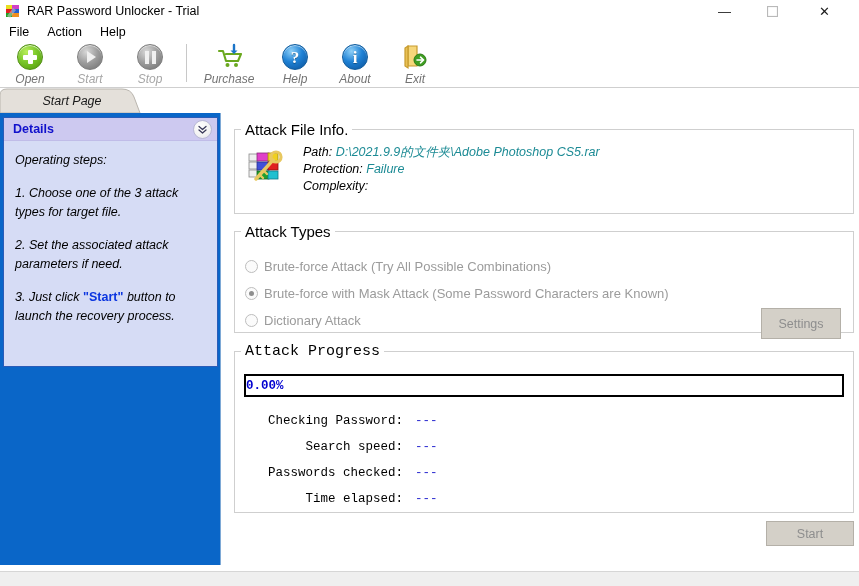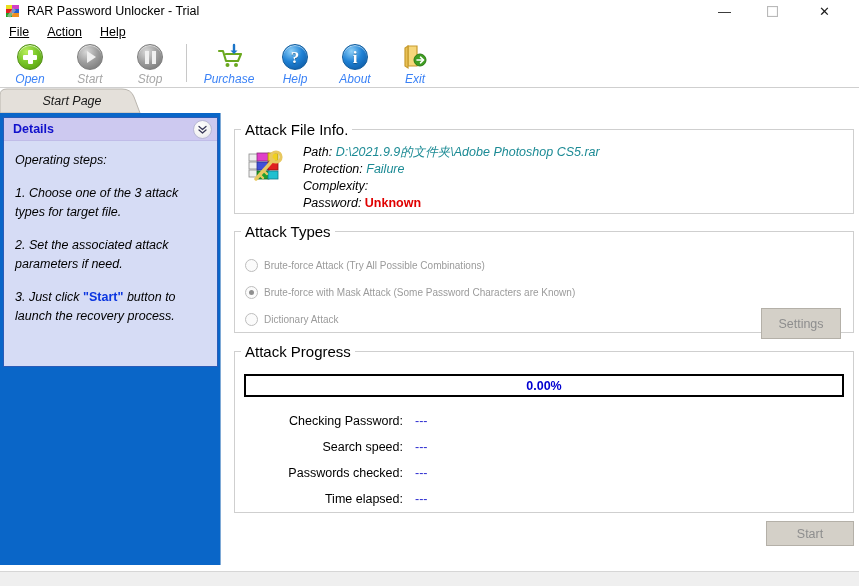"File" #menubar { text-decoration: underline -> none }
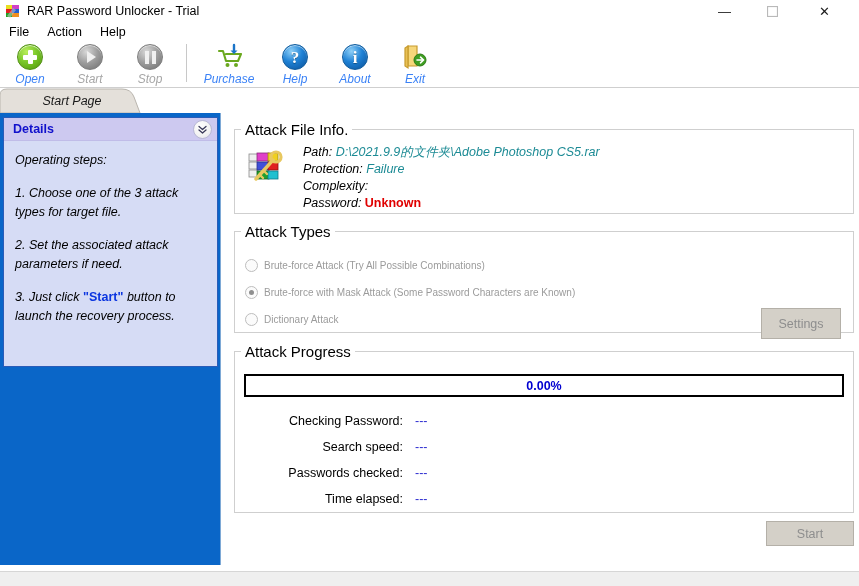"Open" .tb-btn .tb-label { color: #3b82f6 -> #737373 }
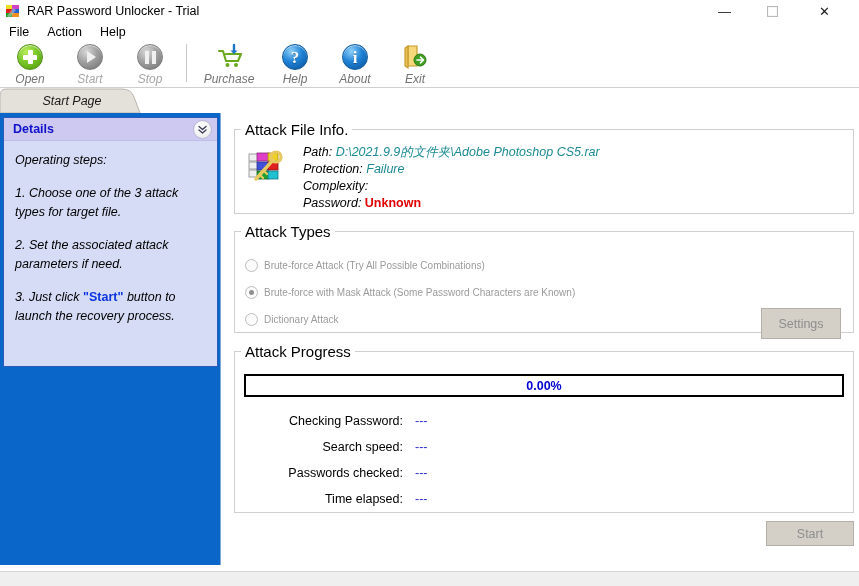"Password: Unknown" div.fi-line { html: <div> <span>Password:</span> <span>Unknown</span> </div> -> none }
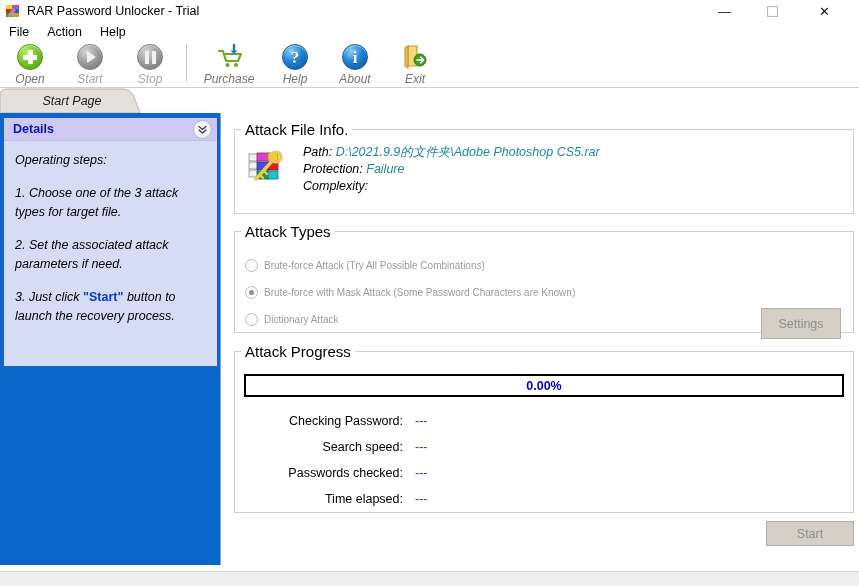"Brute-force Attack (Try All Possible" .radio-row { font-size: 10px -> 13px }
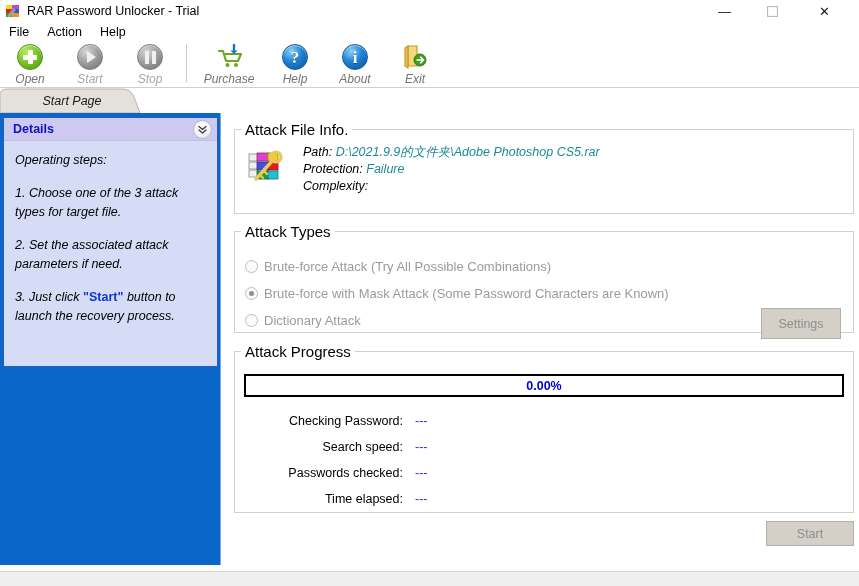"Attack Progress" #grp-progress { font-family: none -> Liberation Mono, monospace }
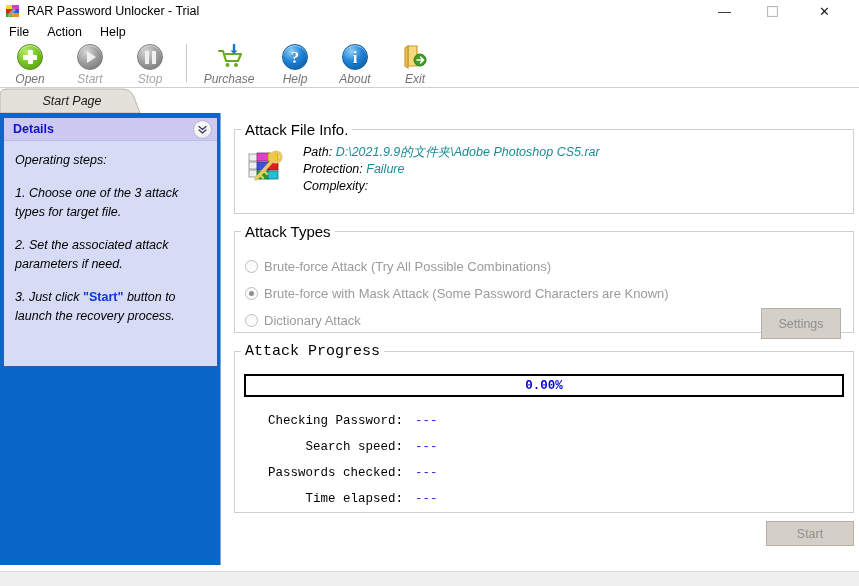"0.00%" #progressbar { justify-content: center -> flex-start }
